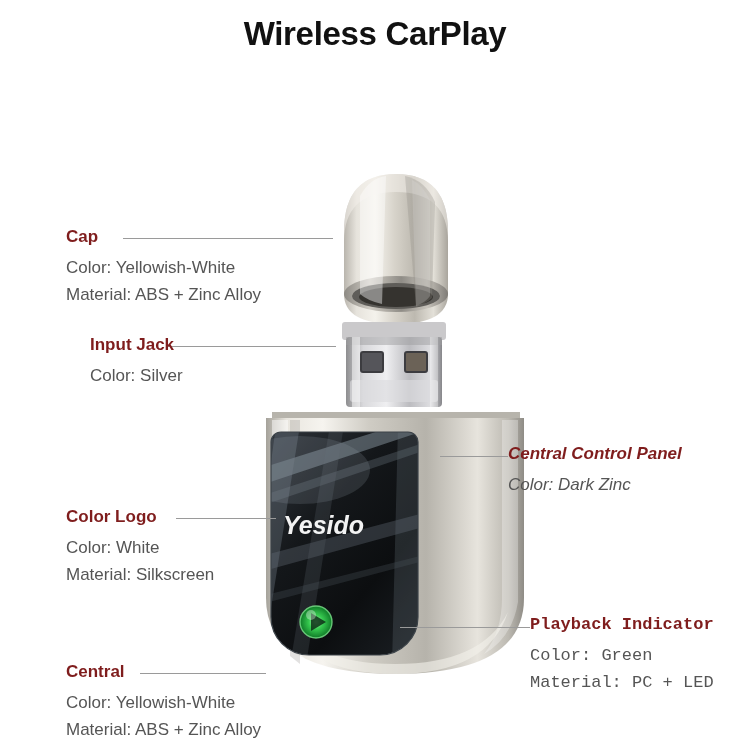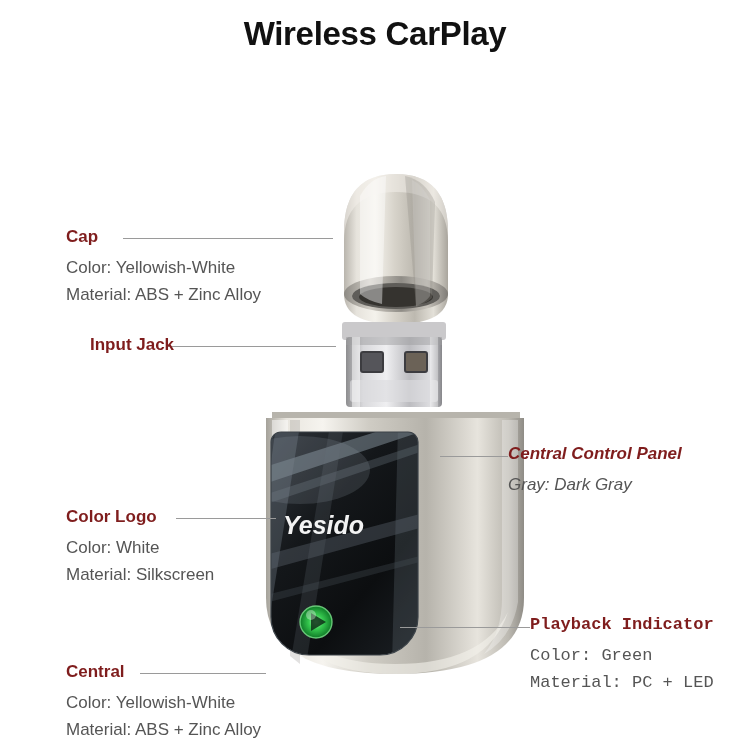"Color: Silver" div.line { html: none -> <div>Color: Silver</div> }
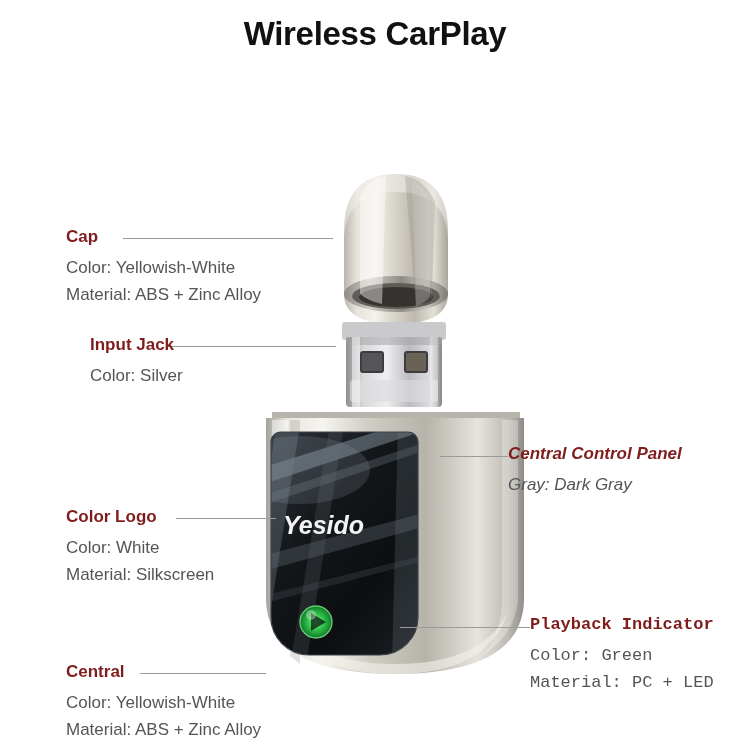"Gray: Dark Gray" div.line { text: Gray: Dark Gray -> Color: Dark Zinc }
